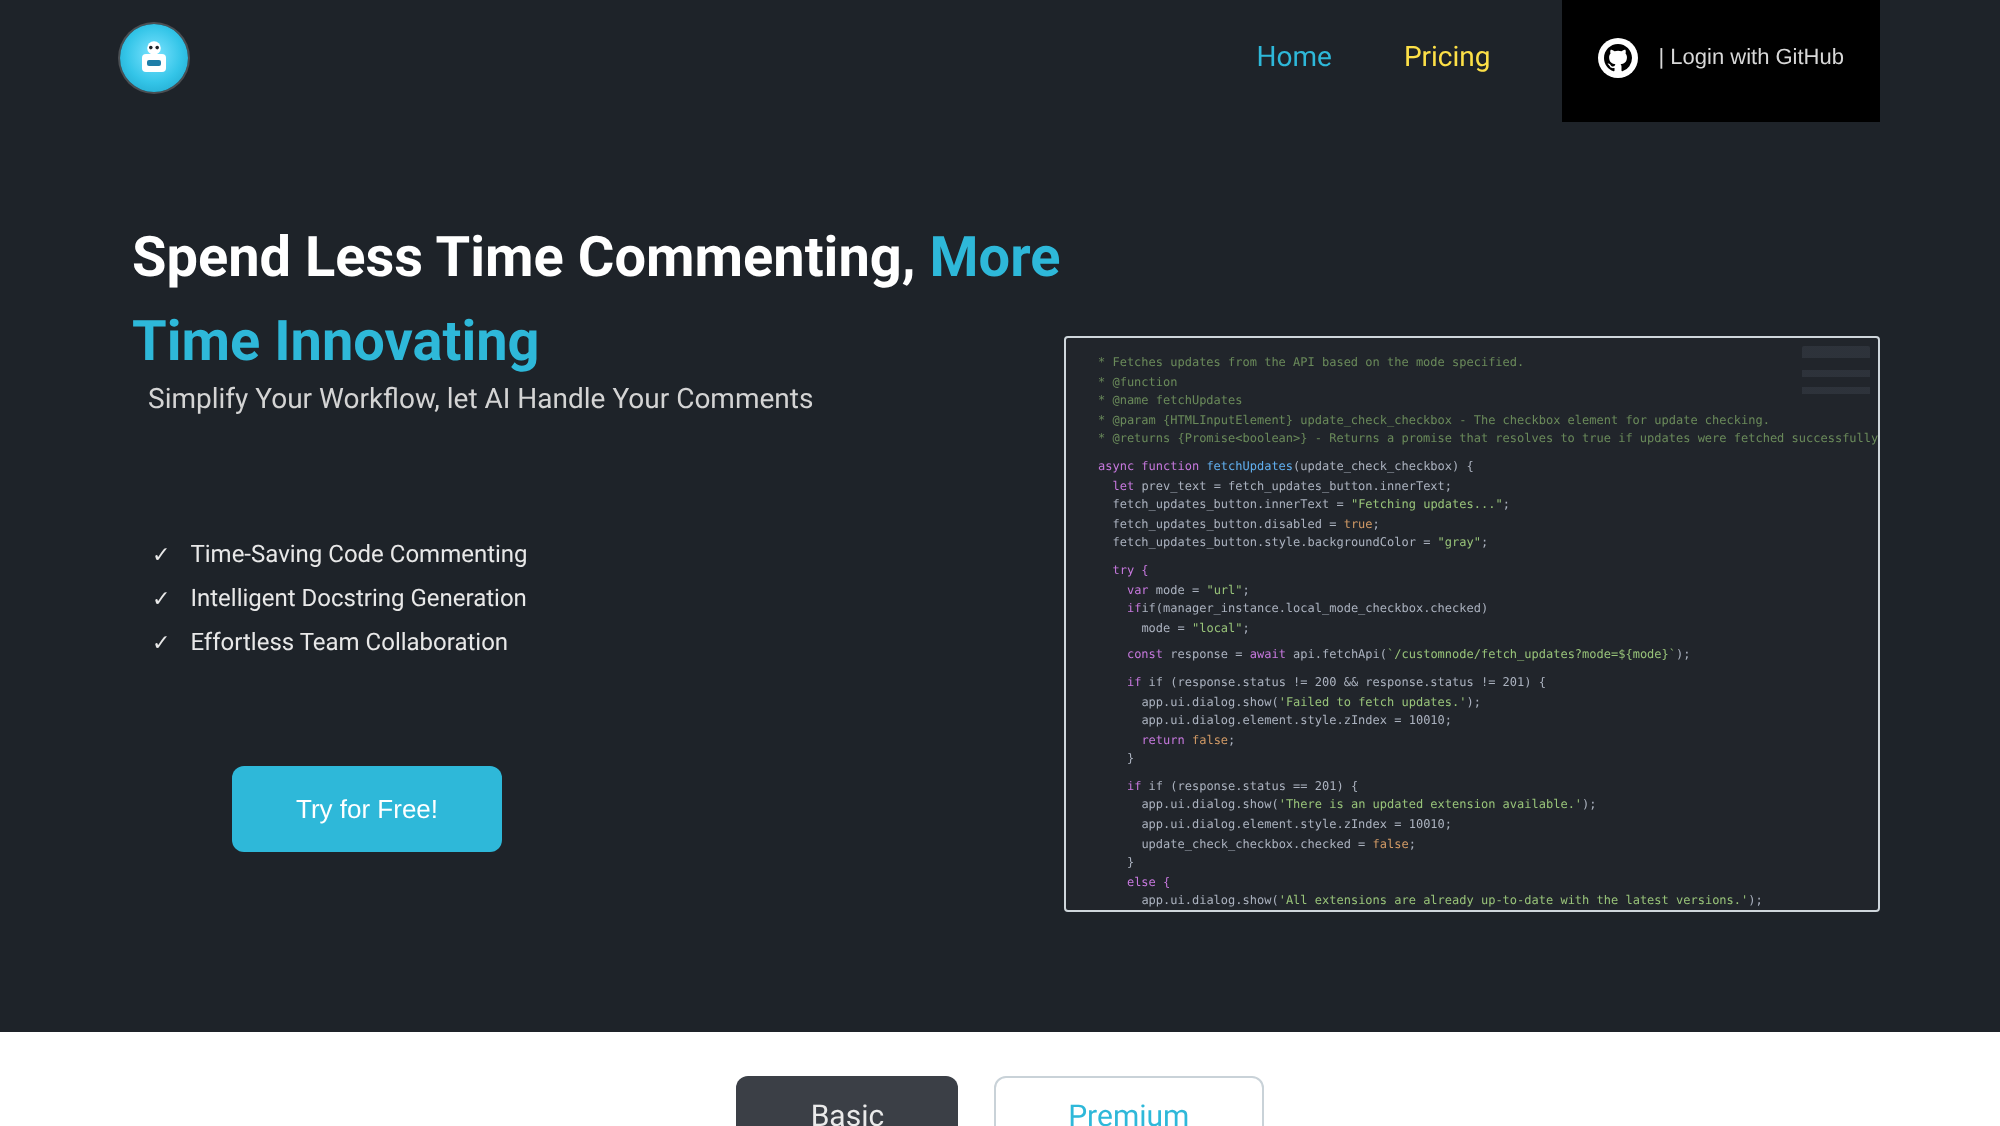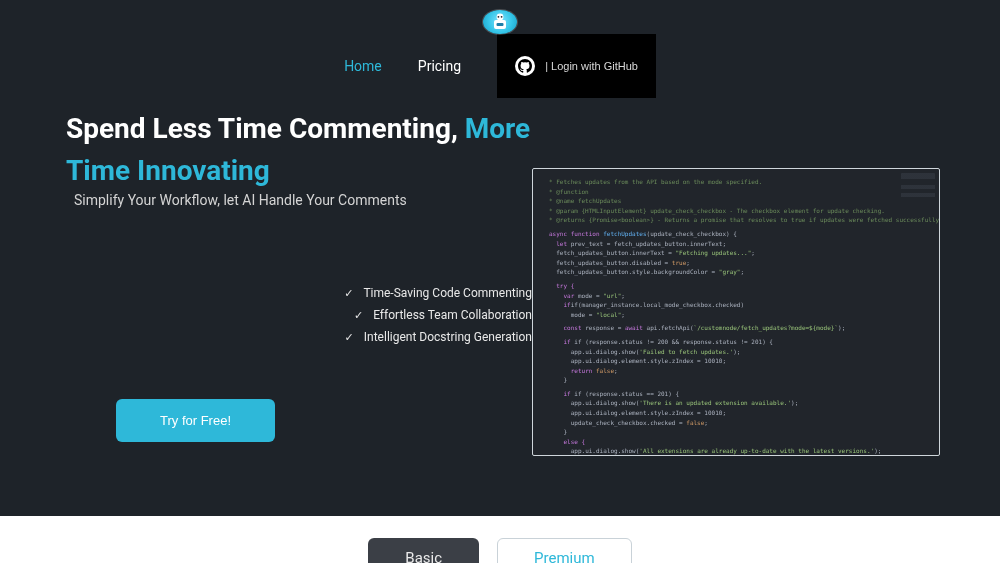"Home" .header { flex-direction: column -> none }
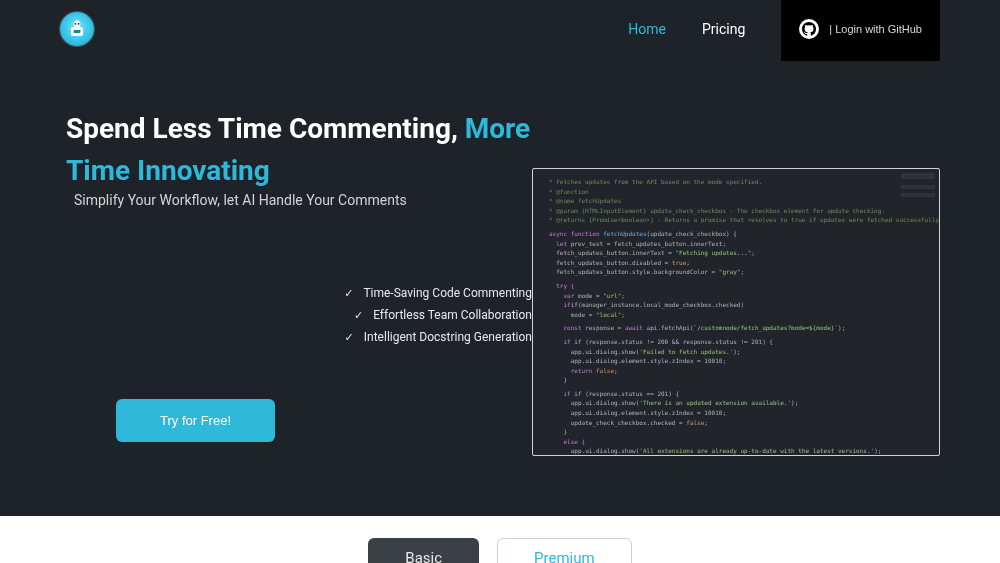"Pricing" .nav-link { color: #ffffff -> #fde047 }
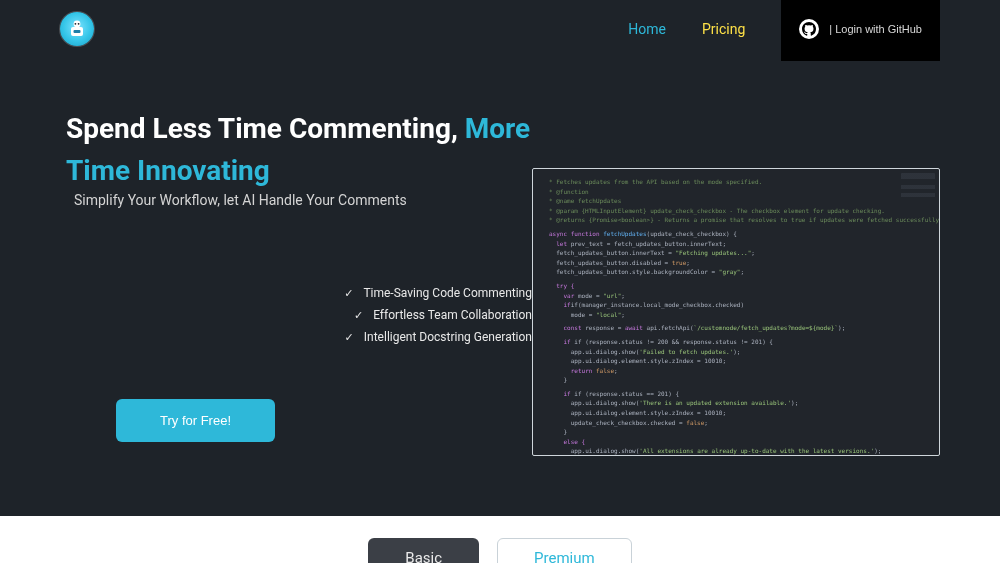"Time-Saving Code Commenting" .features { margin-top: 76px -> 60px; text-align: right -> none }
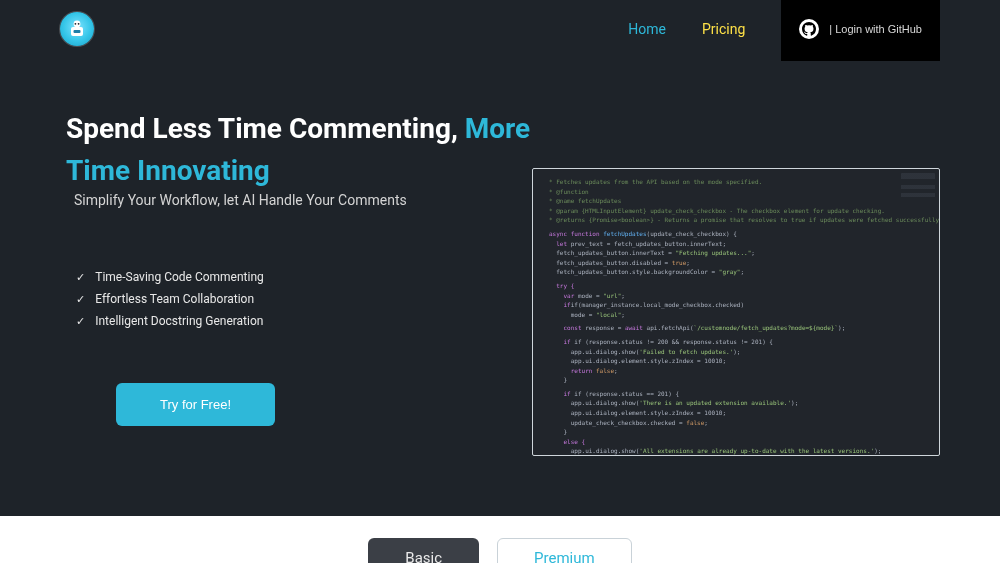"Effortless Team Collaboration" li { order: before "Intelligent Docstring Generation" -> after "Intelligent Docstring Generation" }
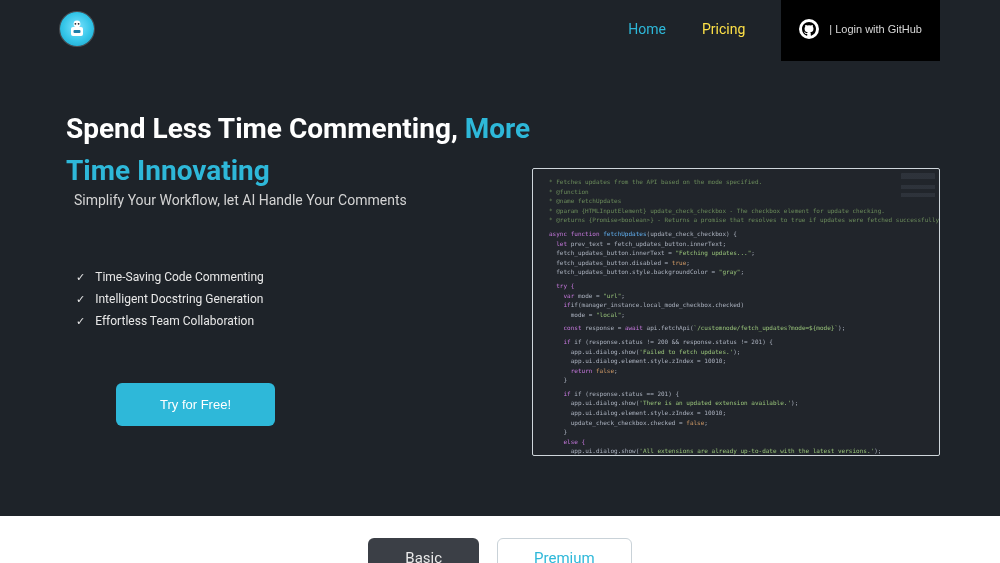"Try for Free!" .cta-btn { padding: 14px 44px -> 14px 32px }
